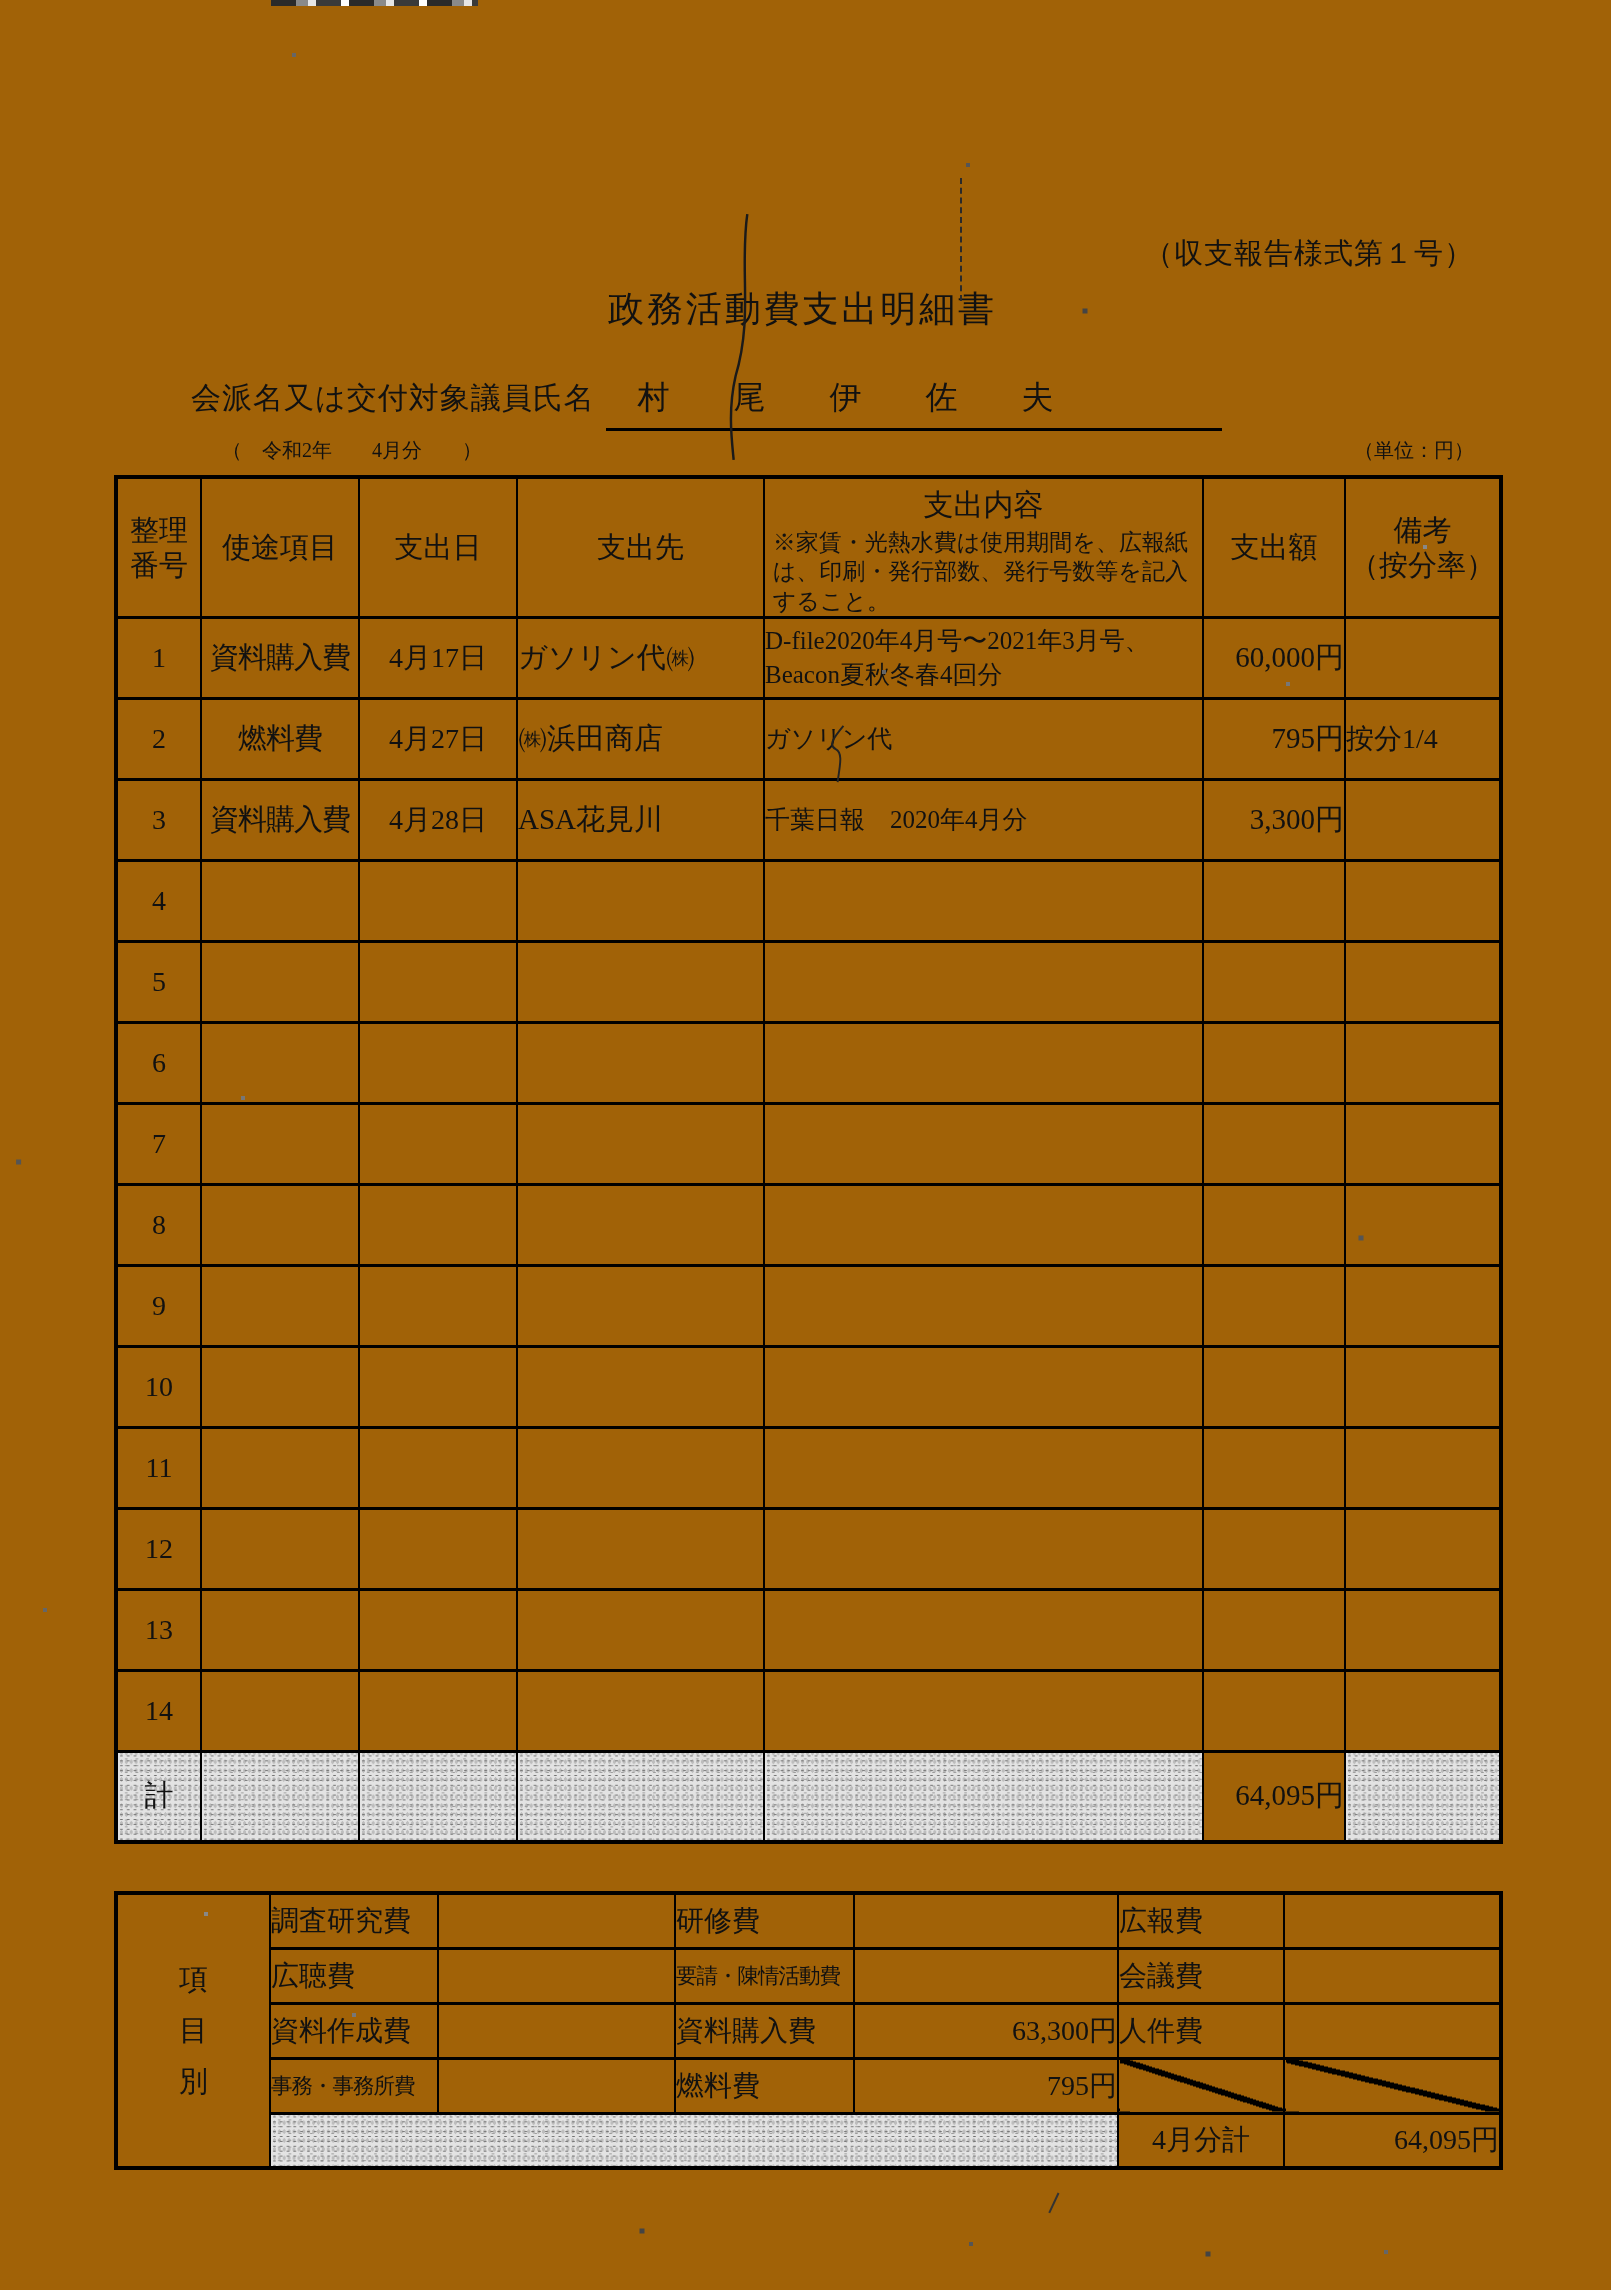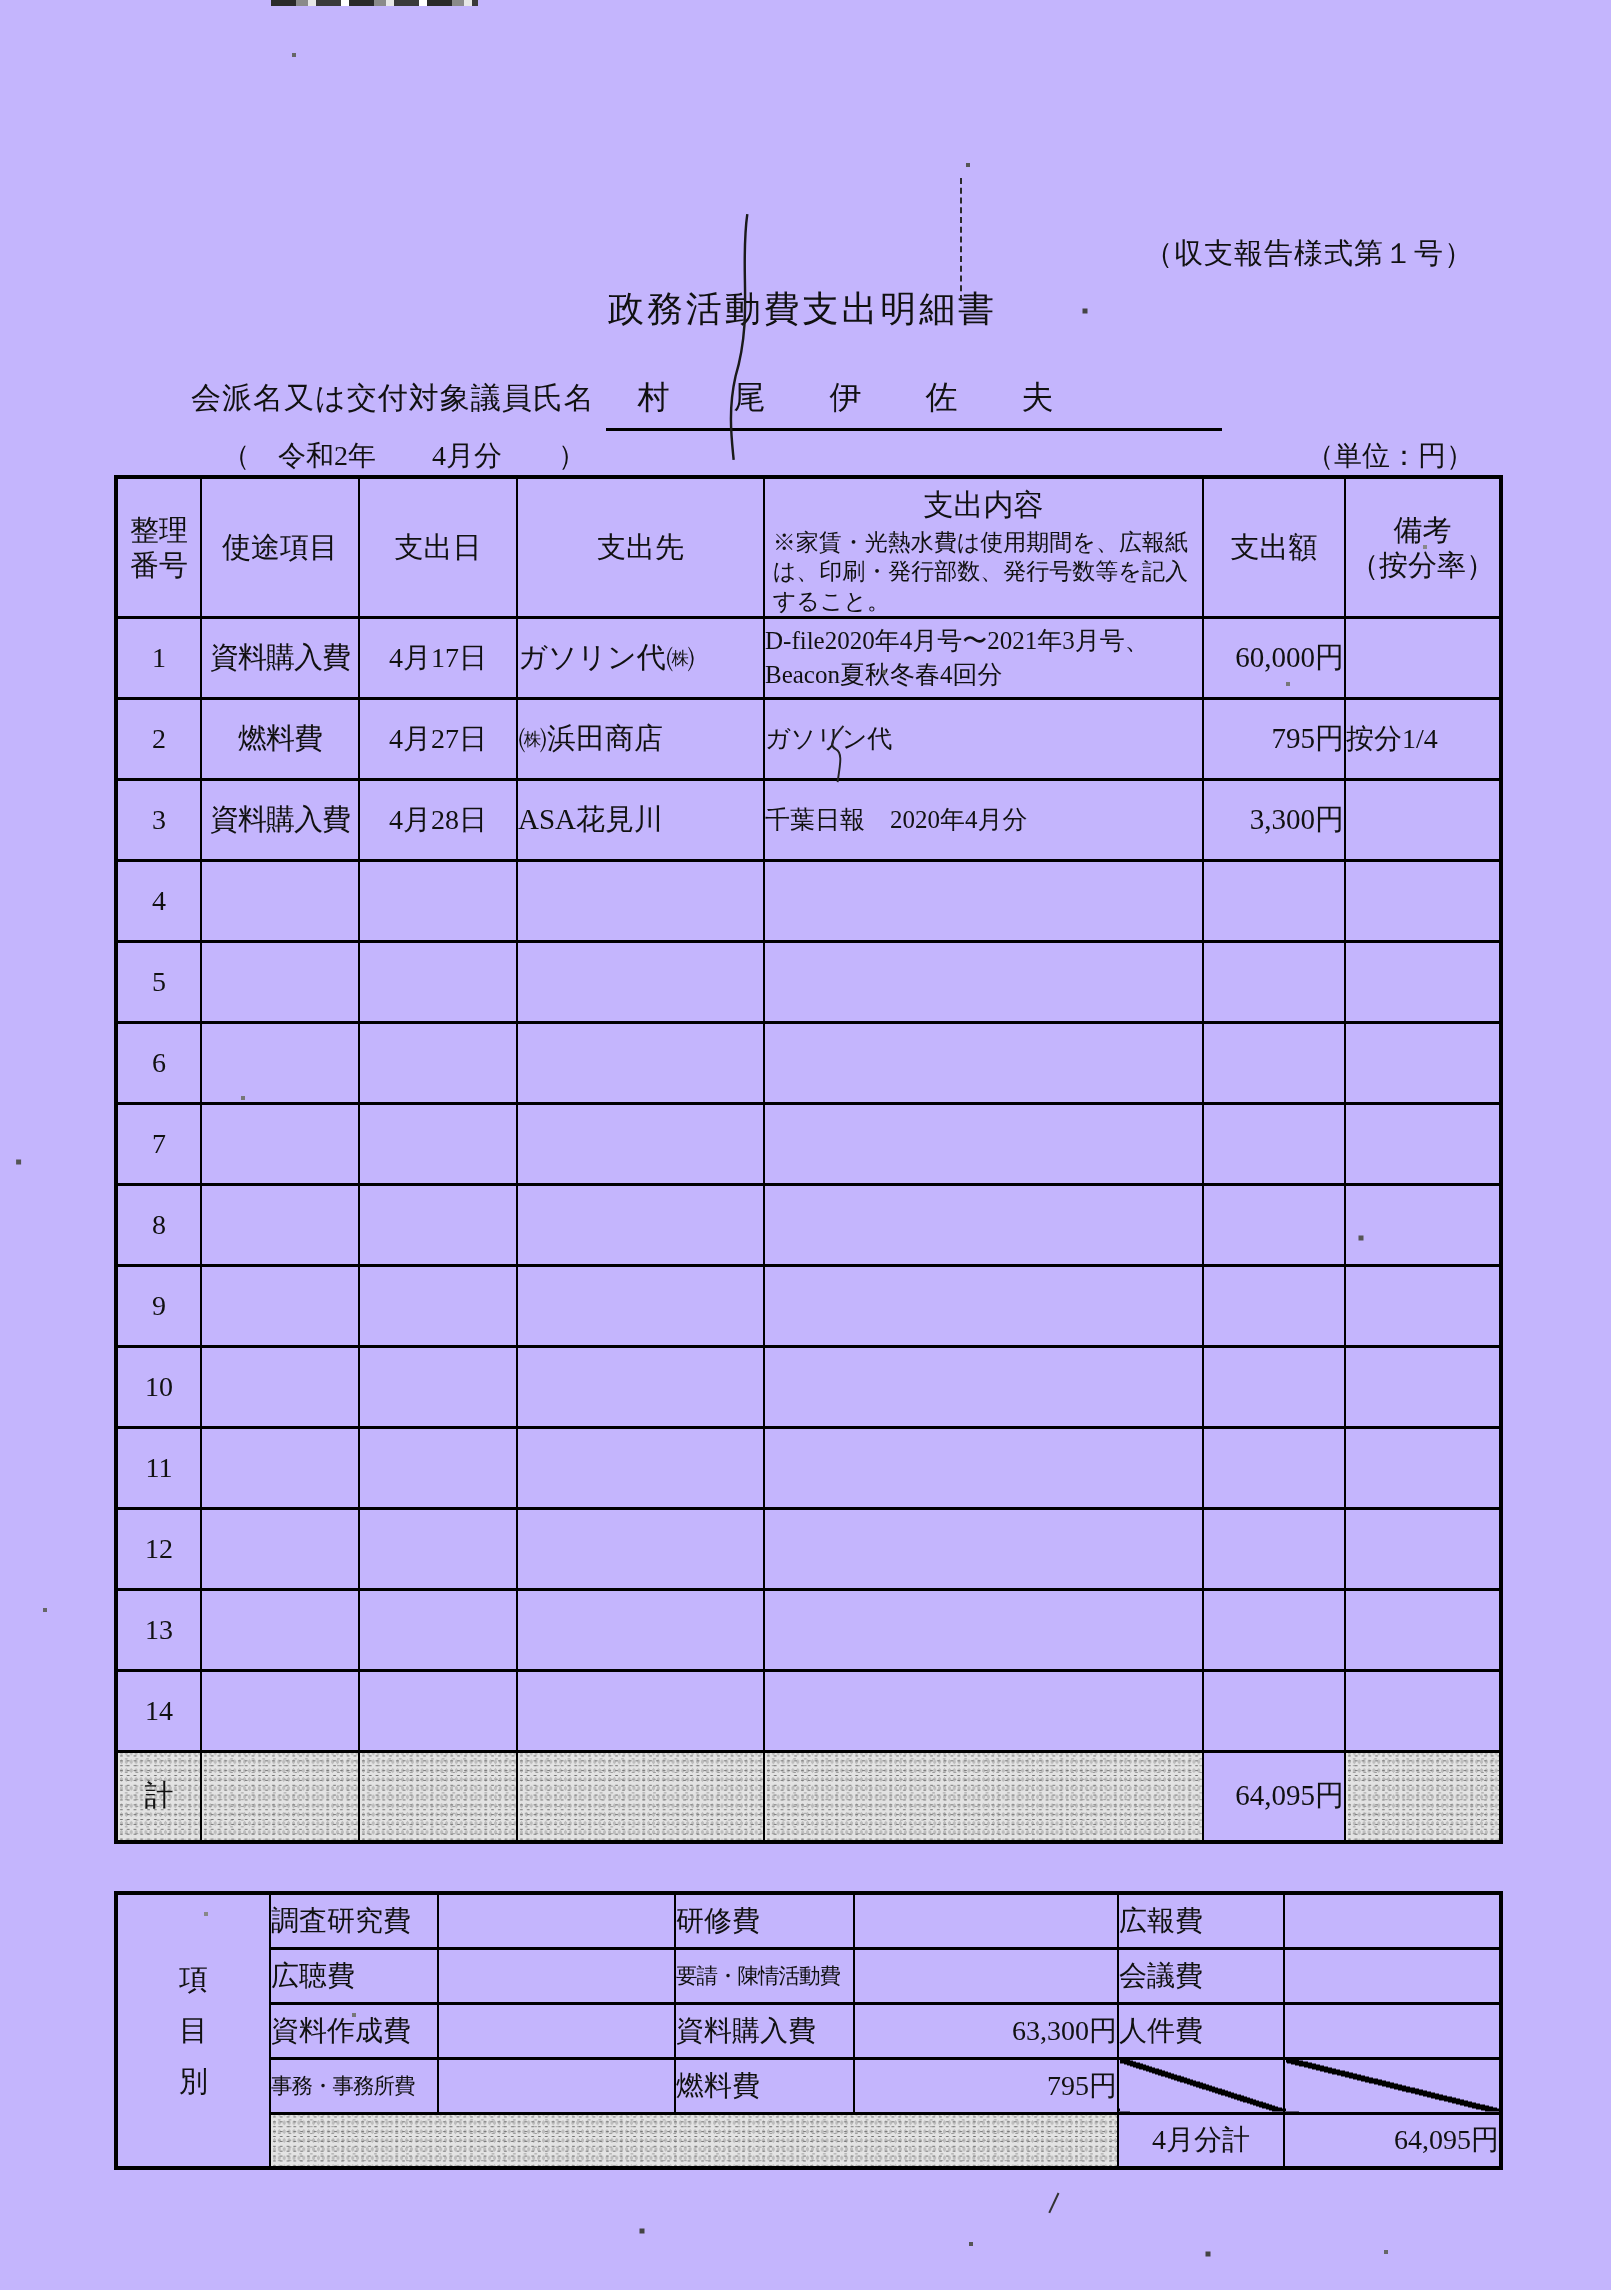"（収支報告様式第１号）" .page { background: #c4b5fd -> #a16207 }
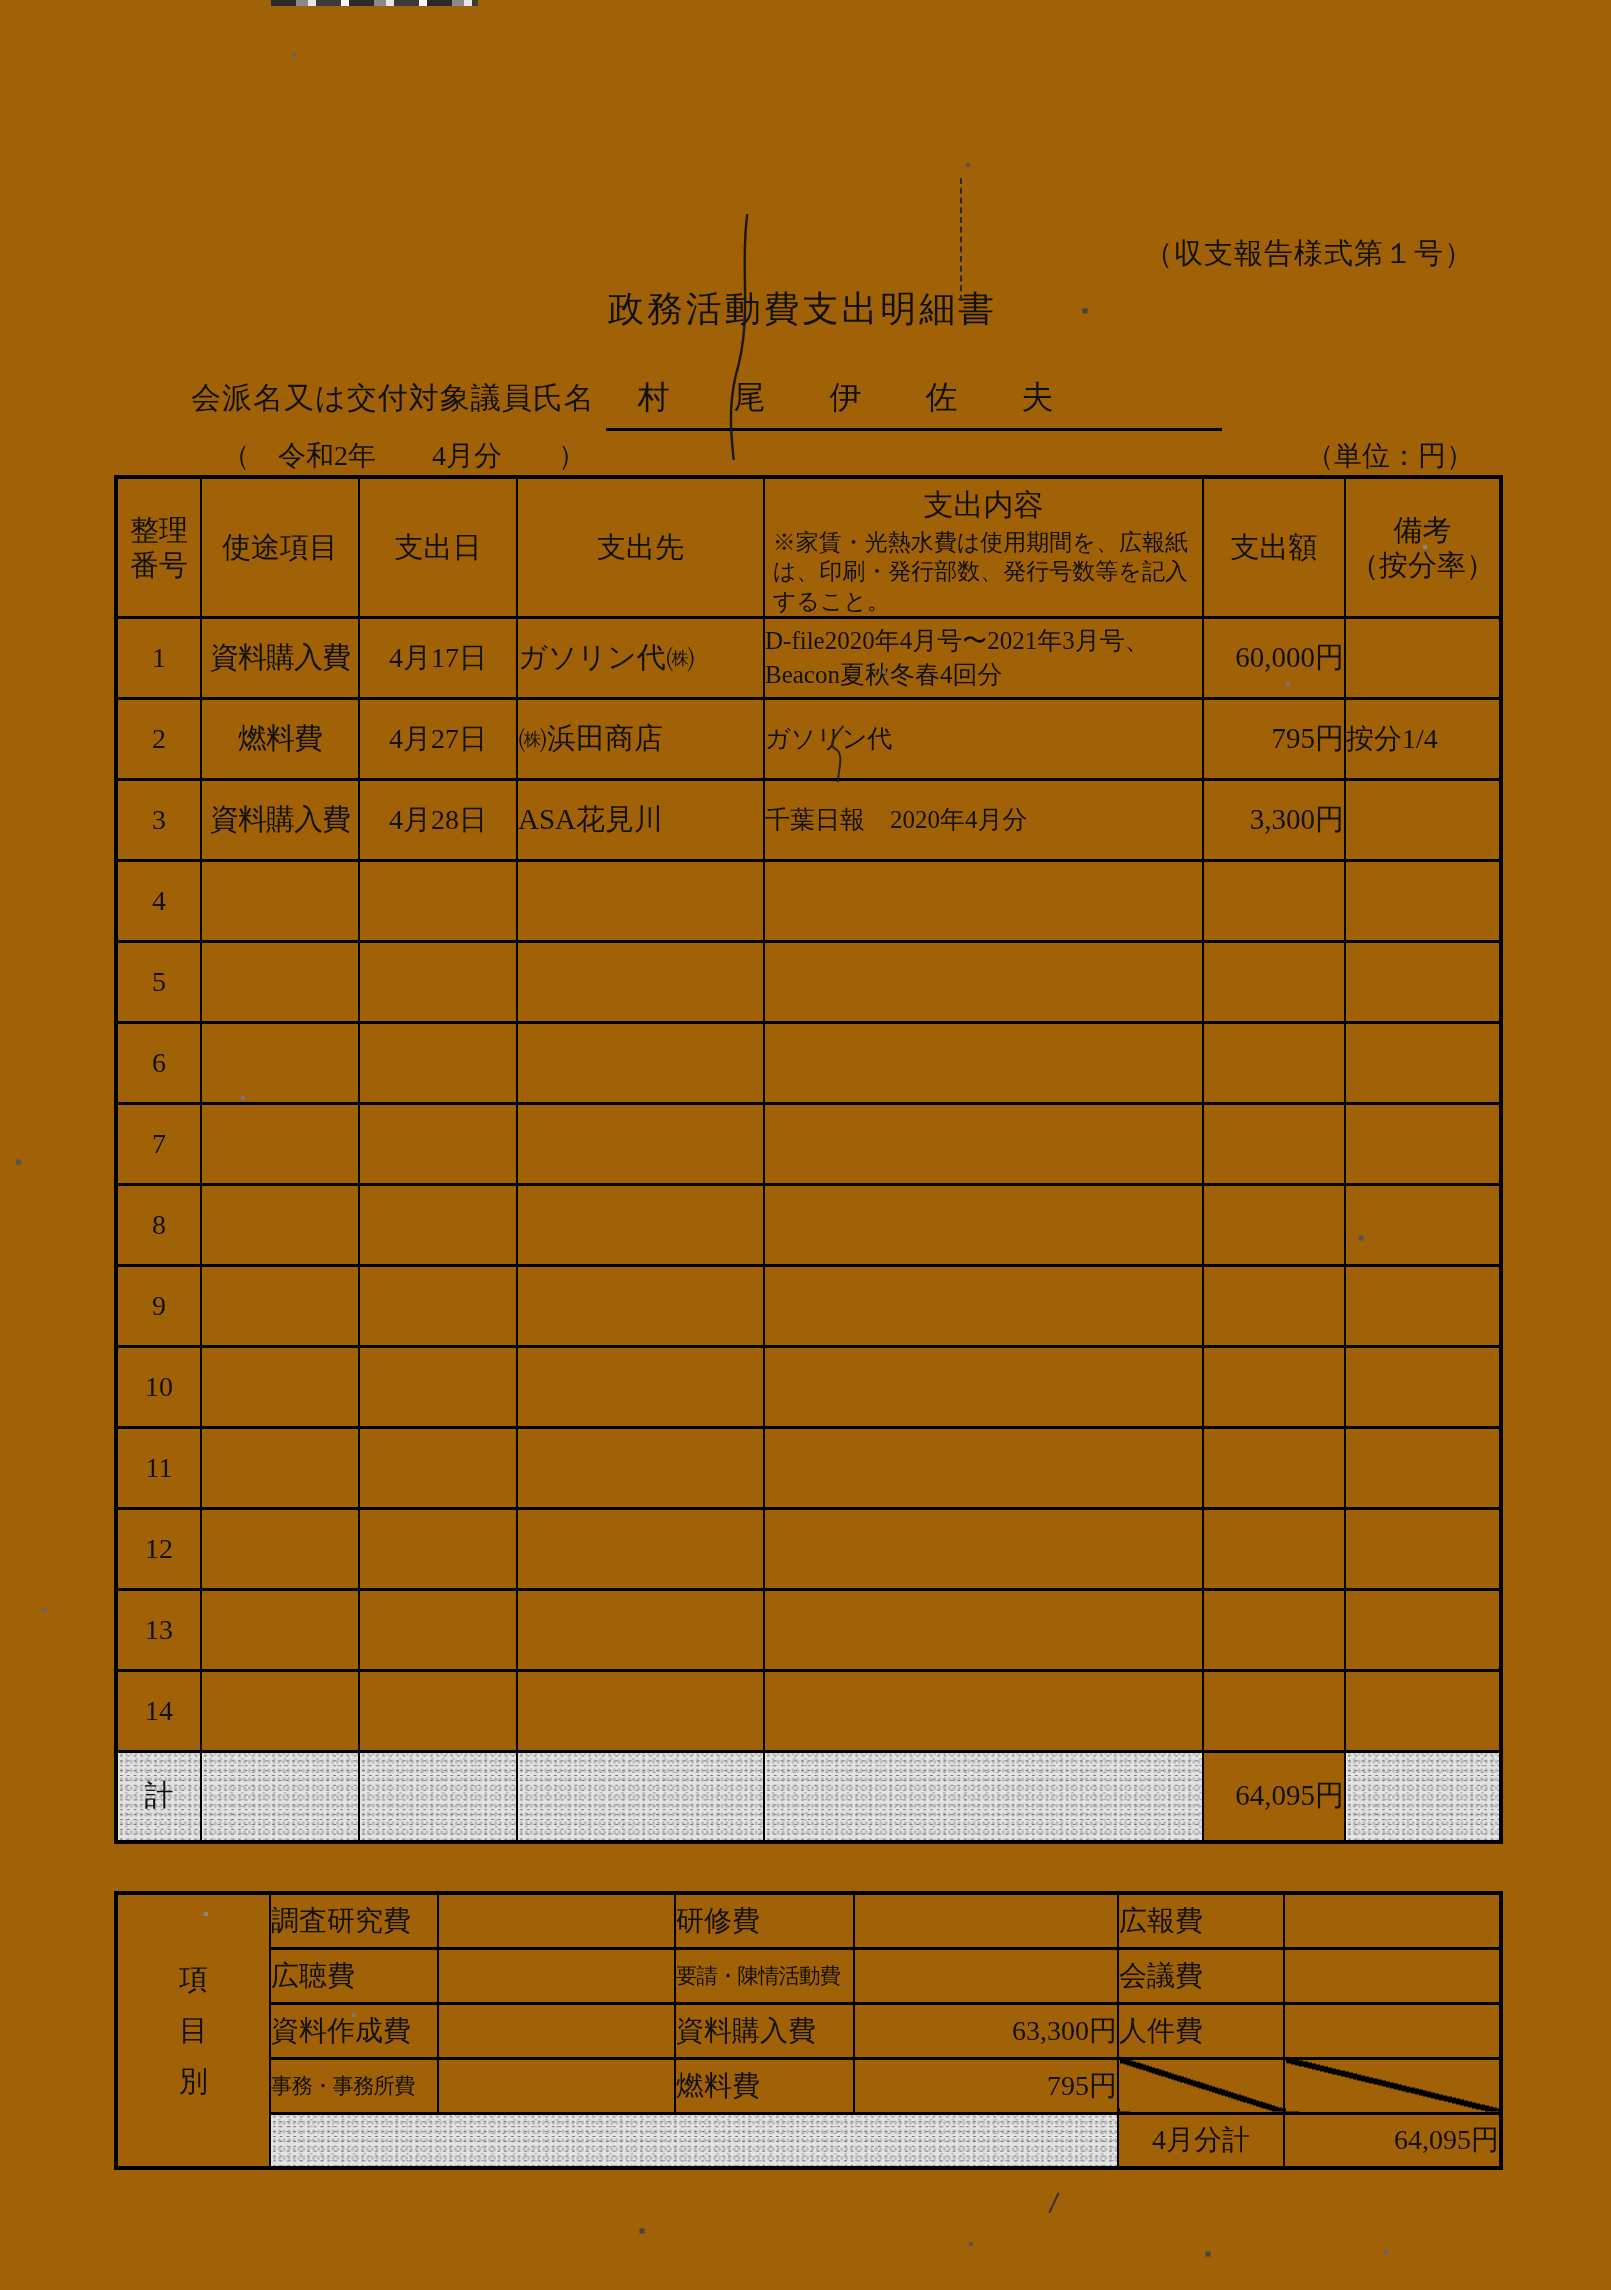"（ 令和2年 4月分 ）" .period-row { font-size: 28px -> 20px }
